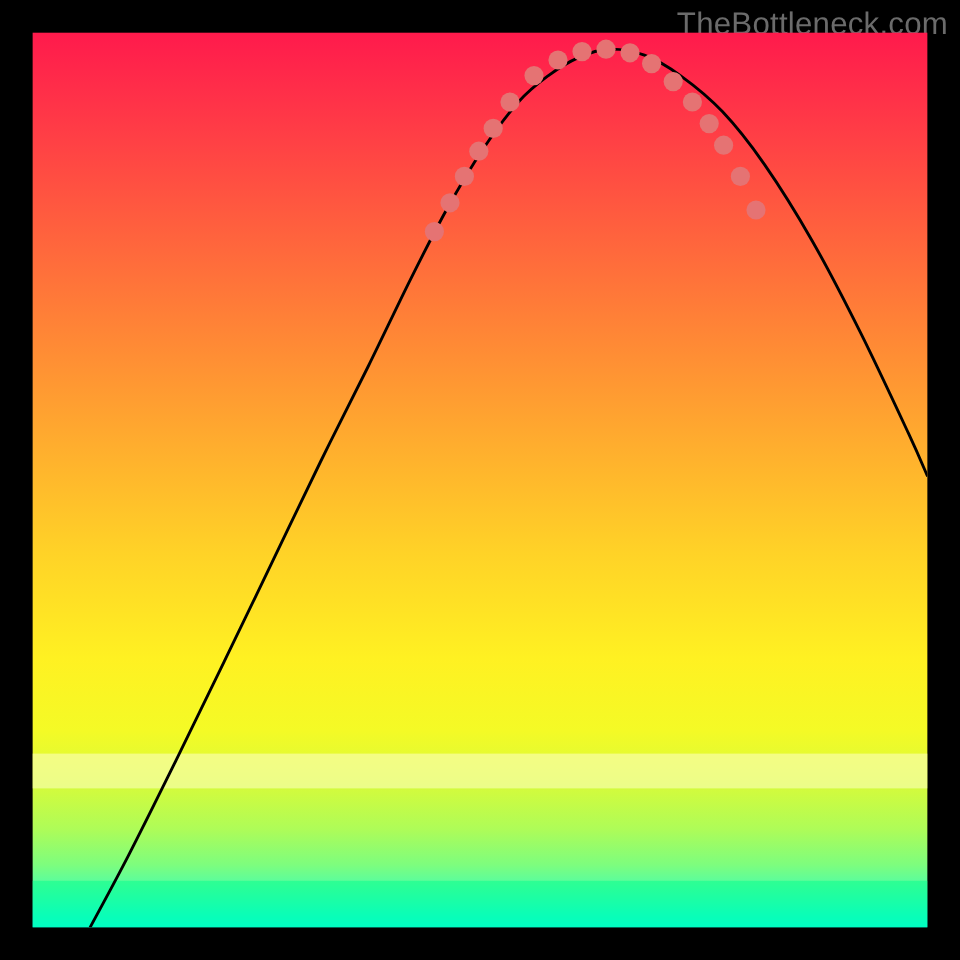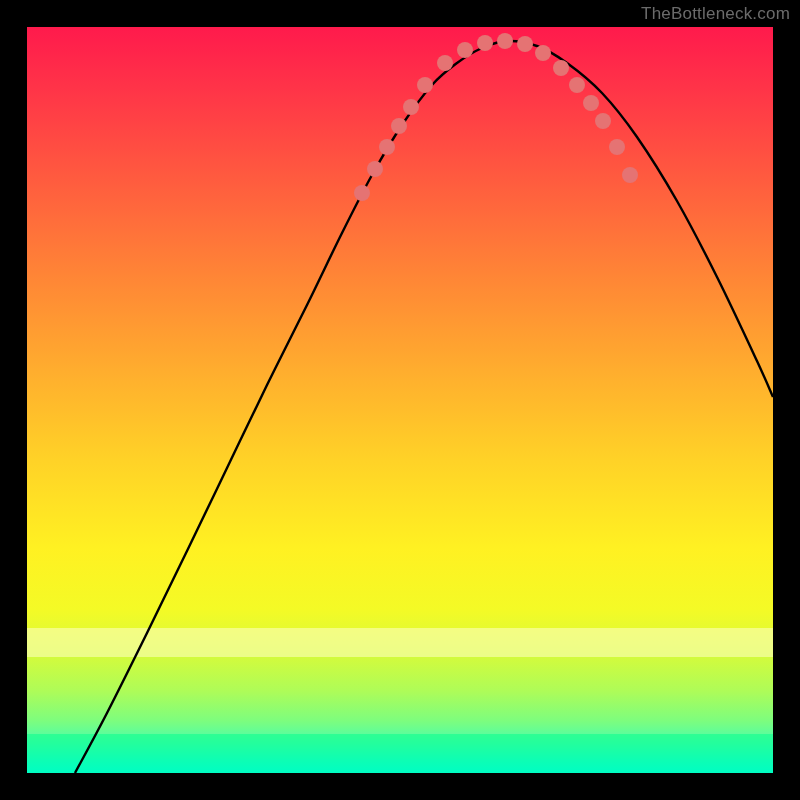"TheBottleneck.com" .watermark { font-size: 17px -> 26px }
